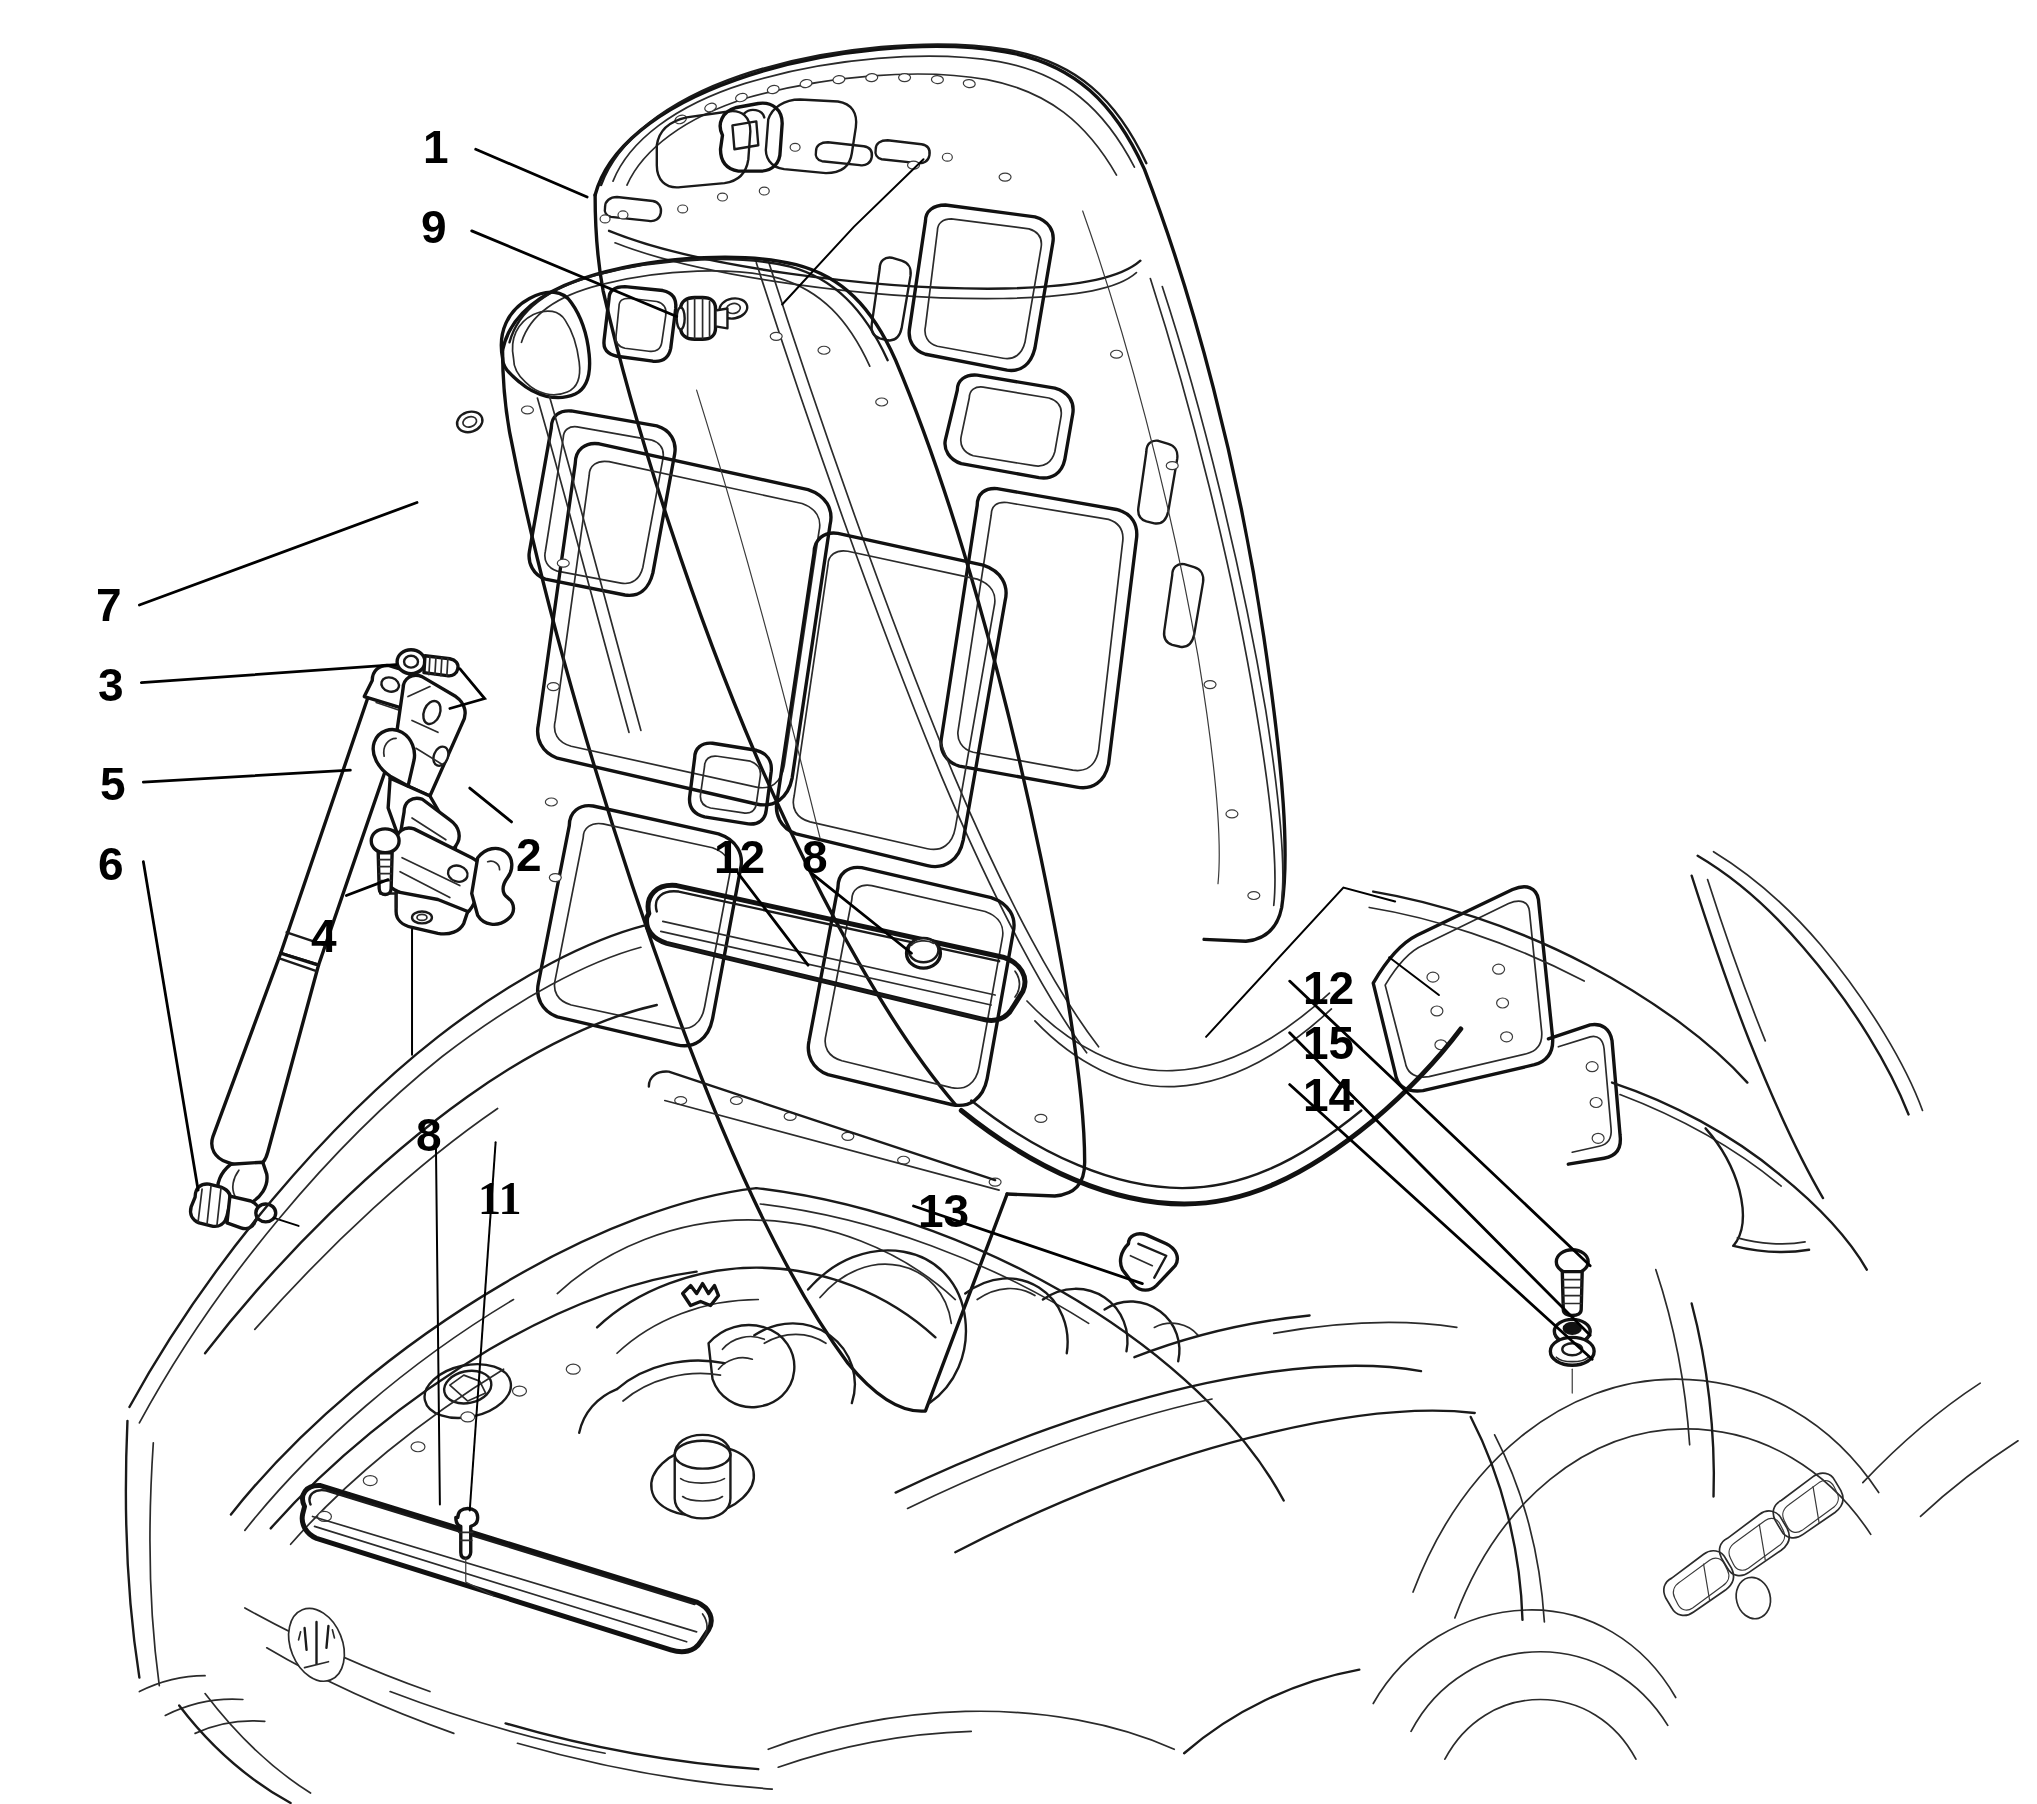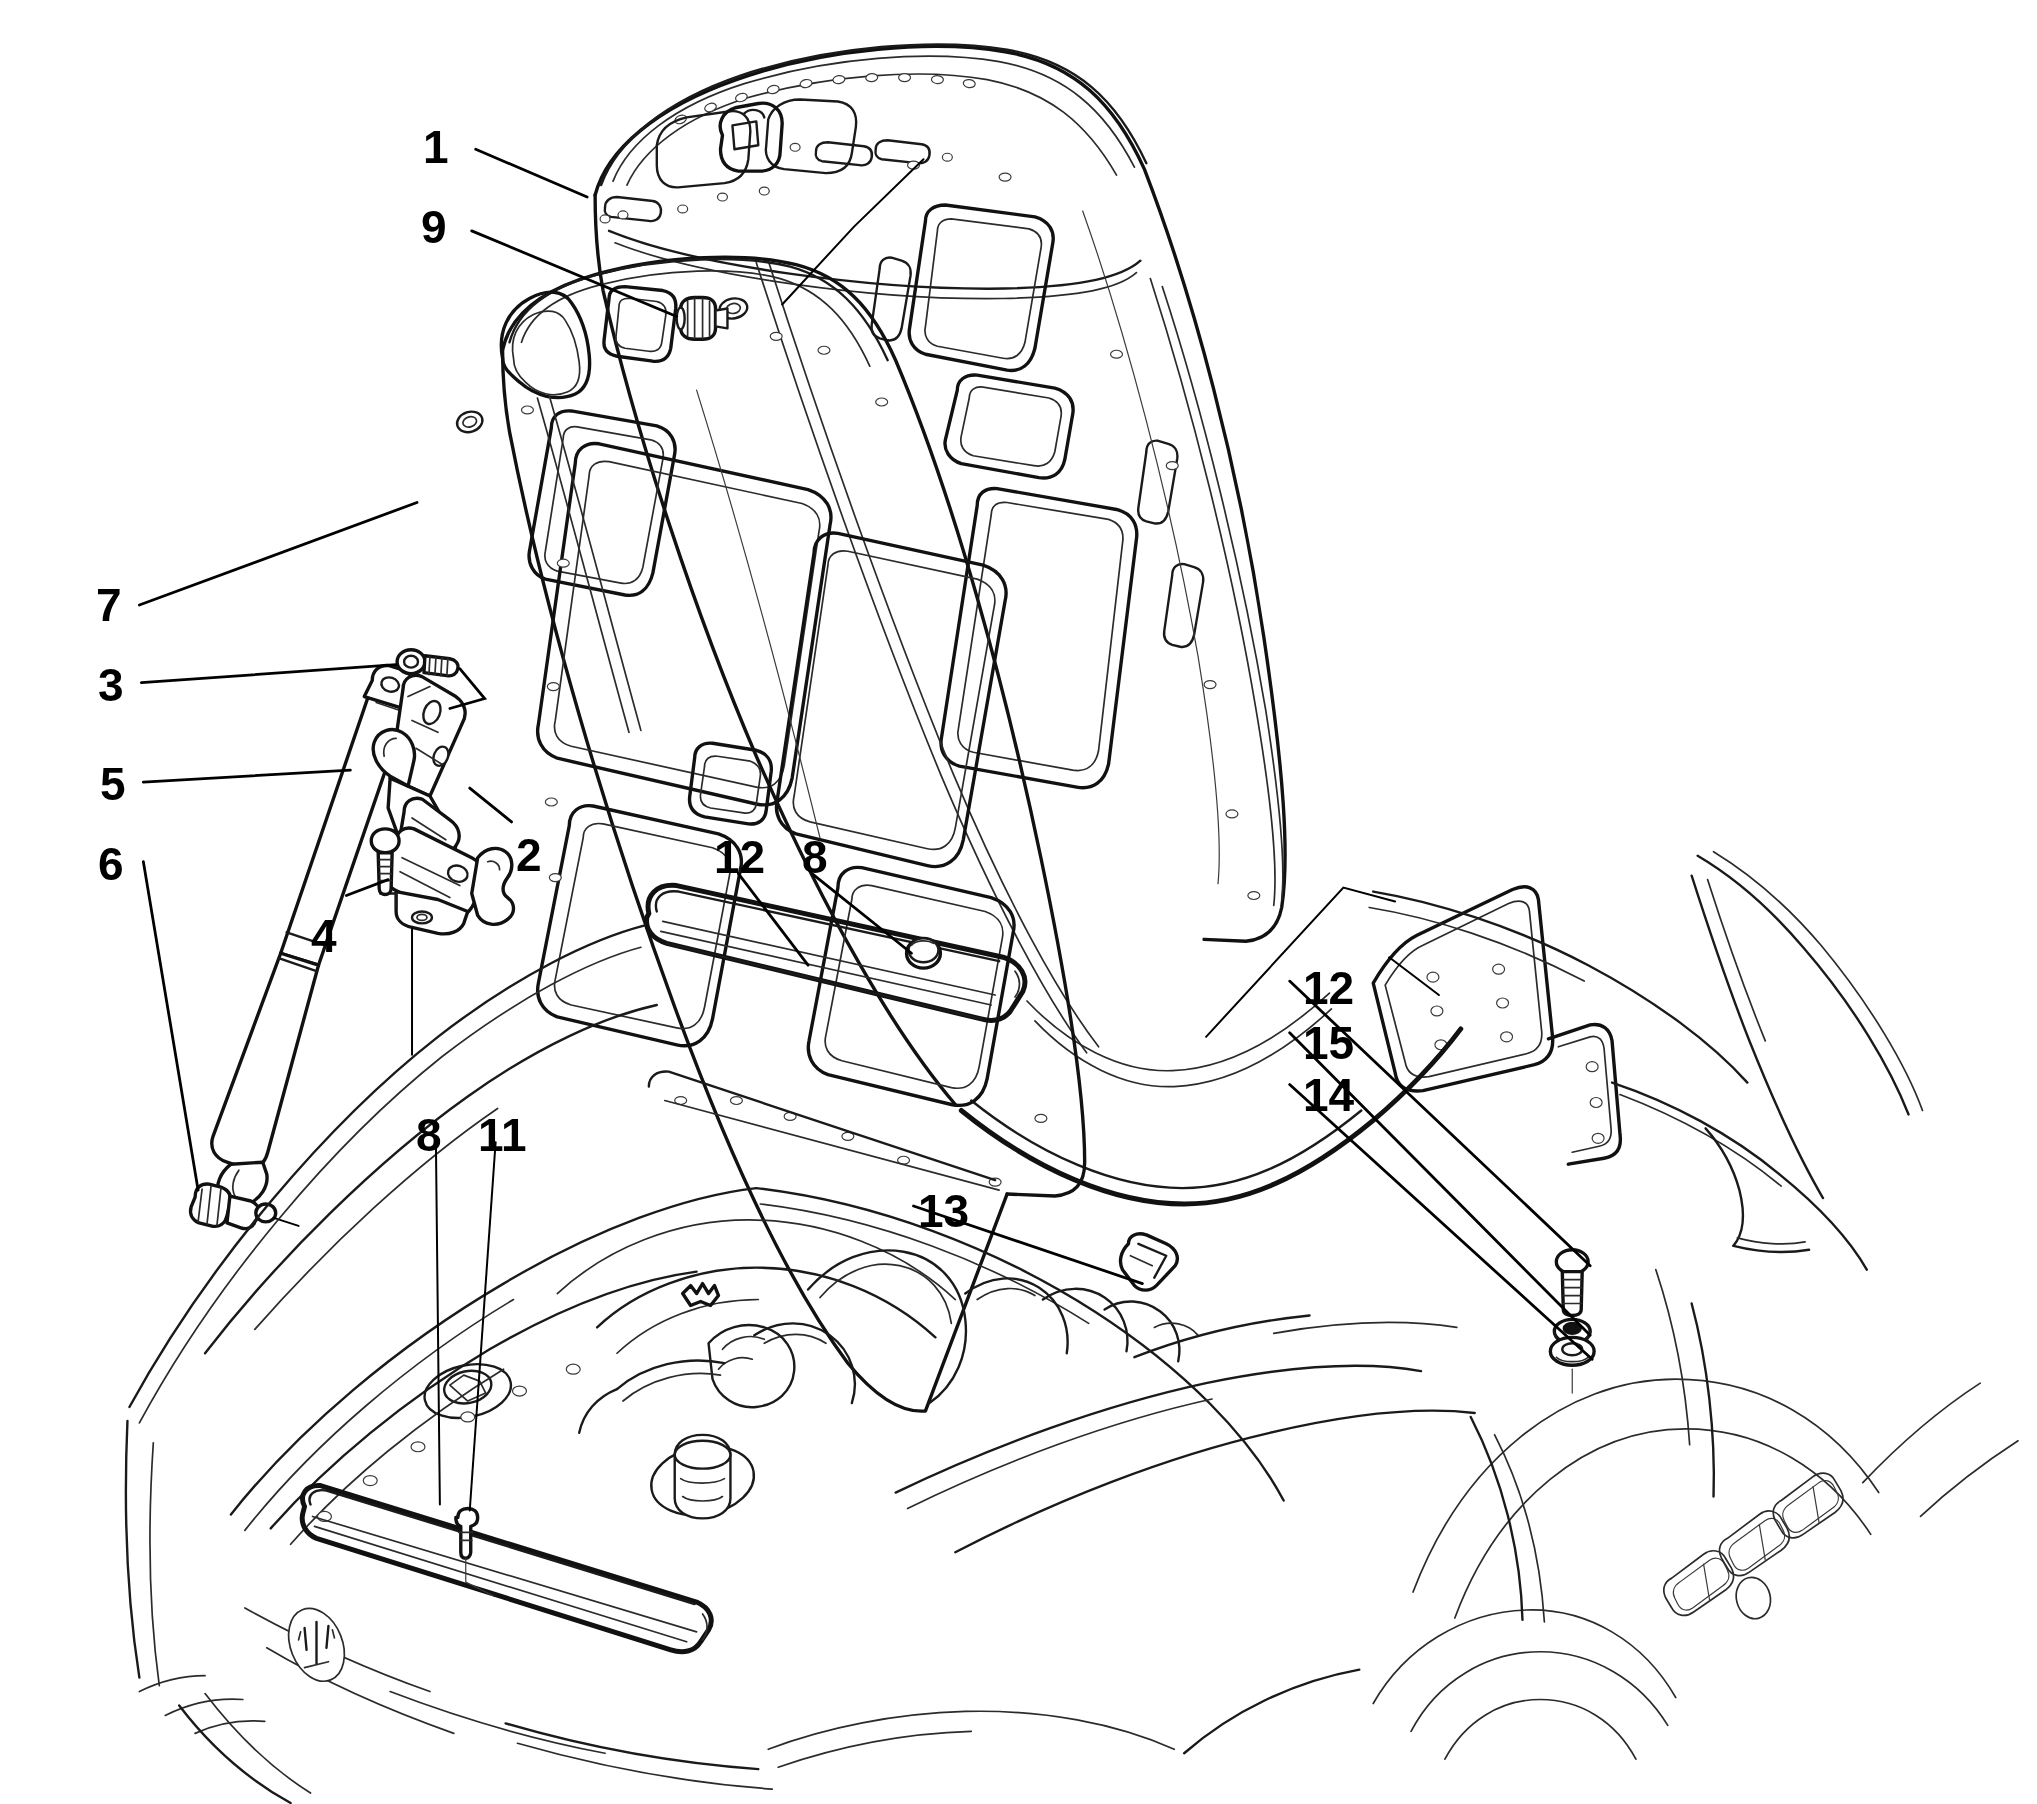"11" div.callout-label { font-family: none -> Liberation Serif, serif; top: 1112px -> 1176px }
